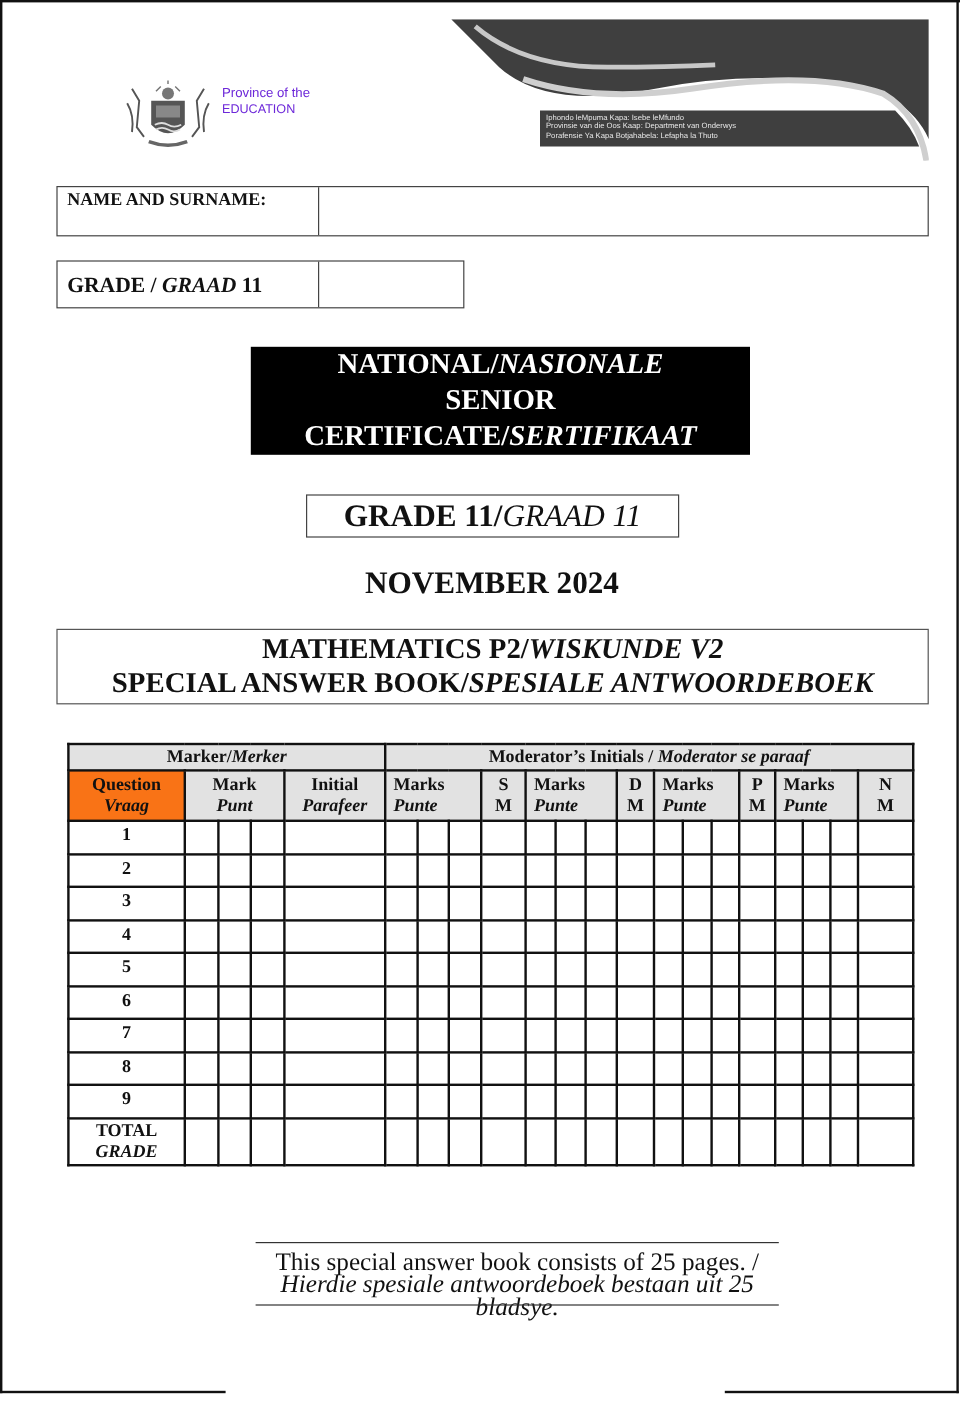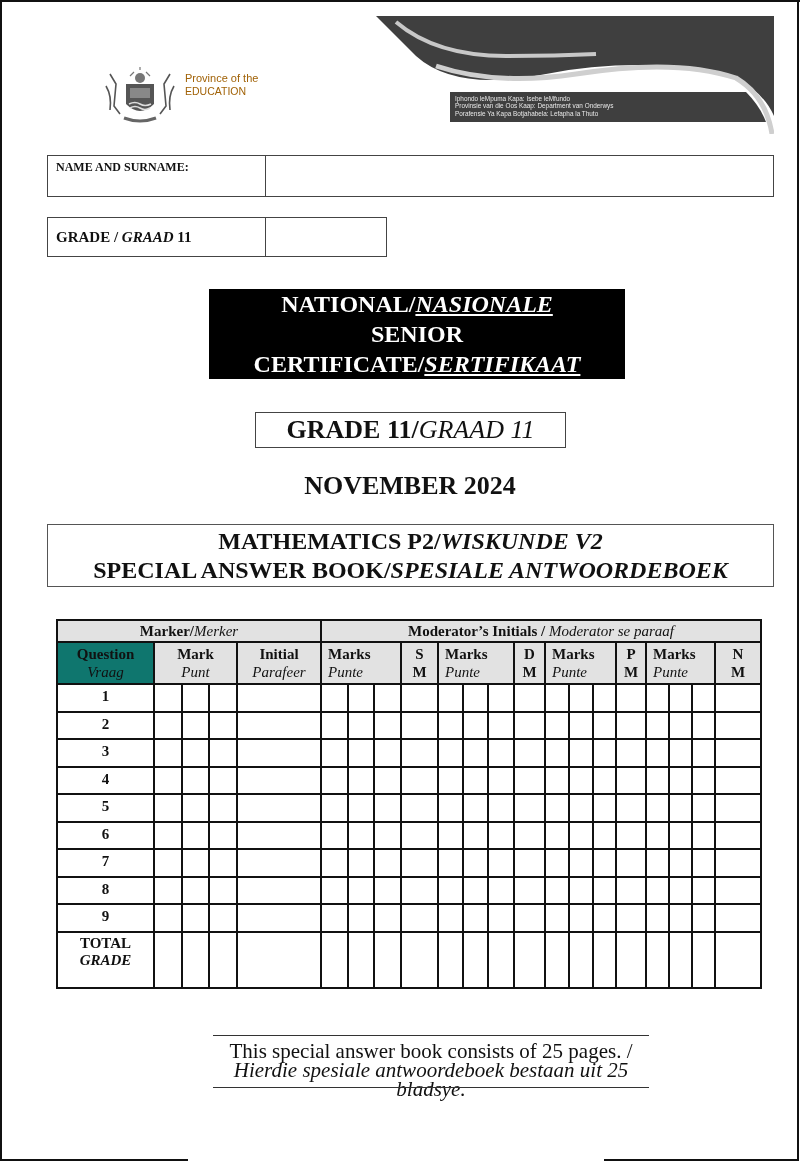"Province of the" .logo-text { color: #a16207 -> #6d28d9 }
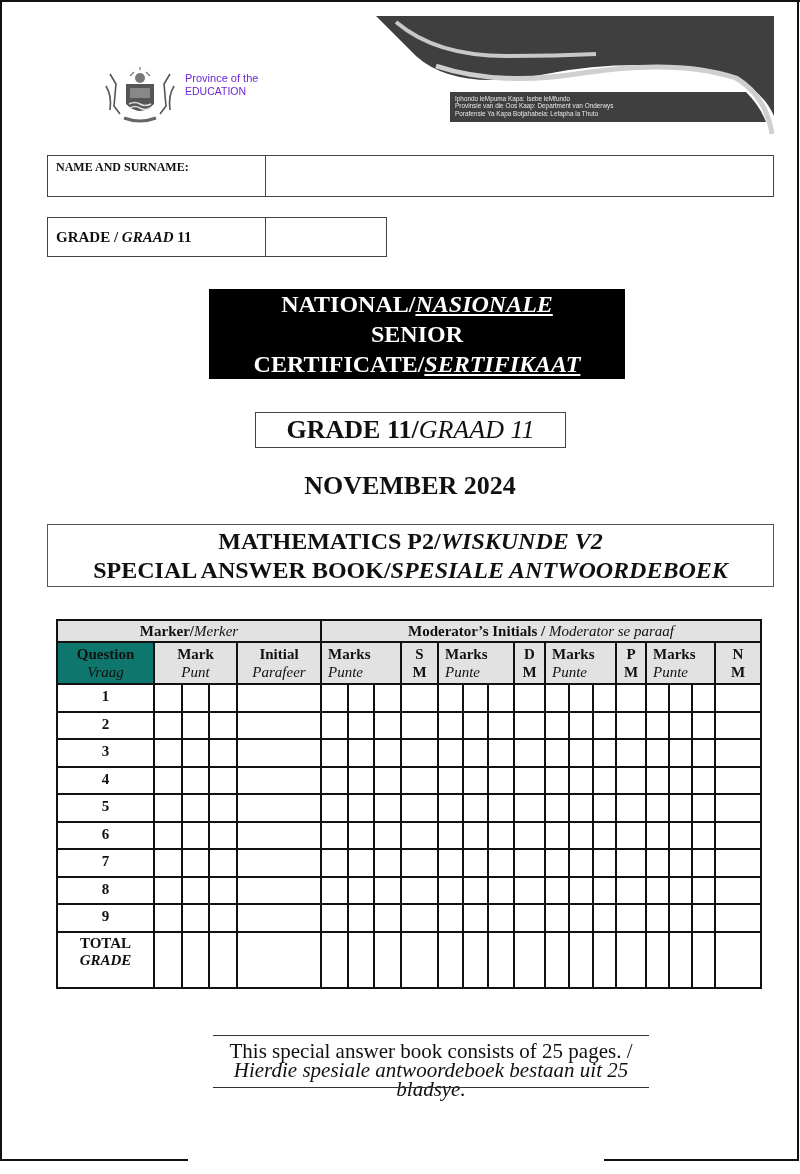"NAME AND SURNAME:" .name-label { font-size: 12px -> 15px }
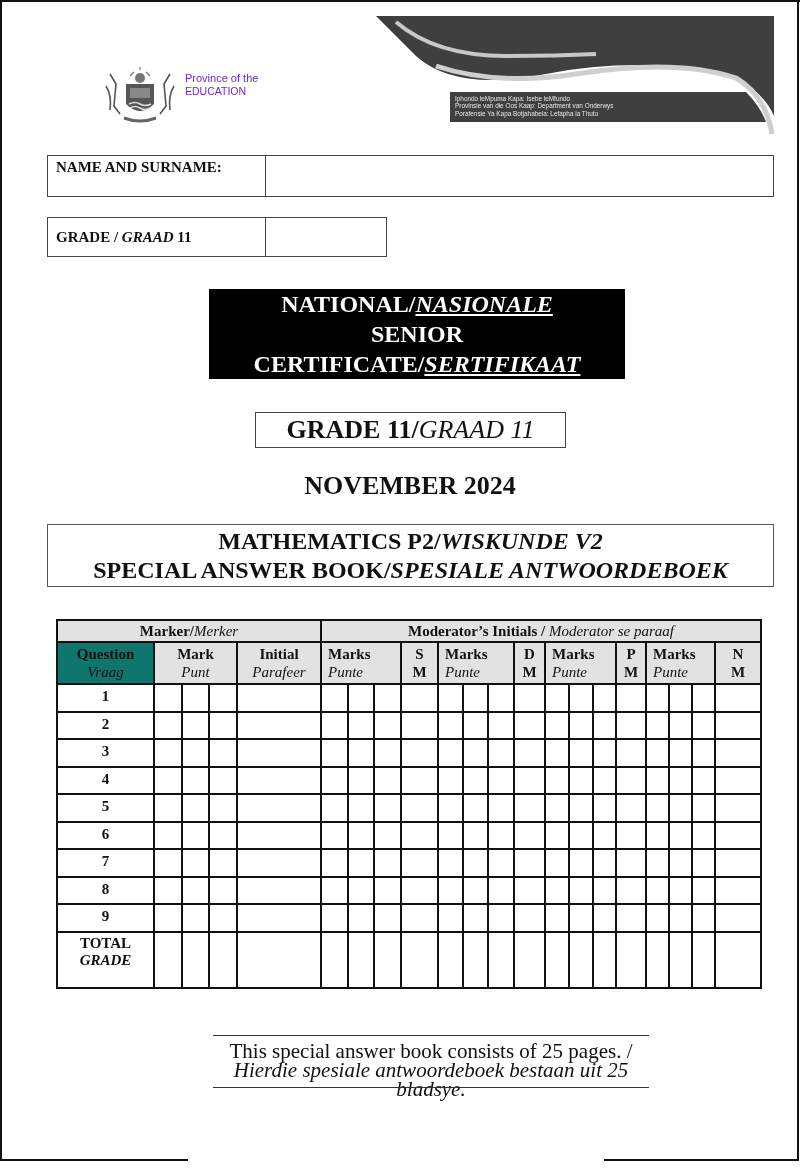"GRADE / GRAAD 11" .grade-label { font-size: 15px -> 18px }
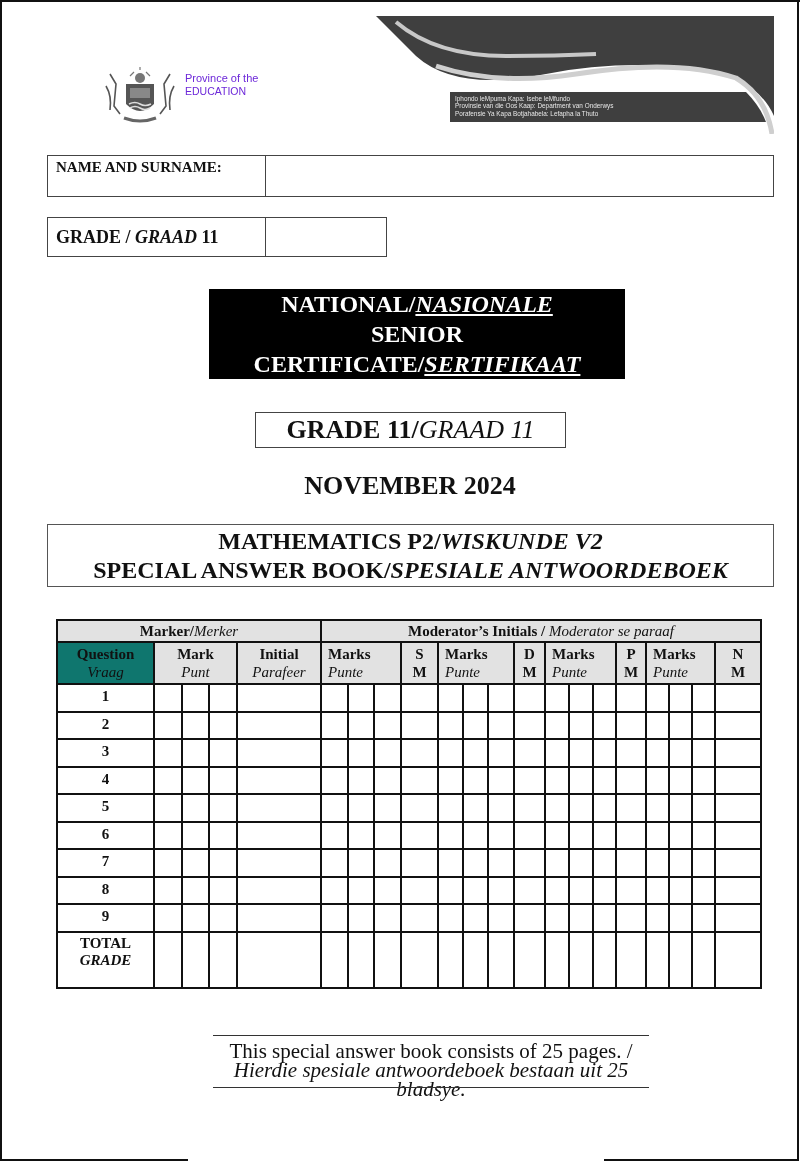"NASIONALE" .nsc i { text-decoration: underline -> none }
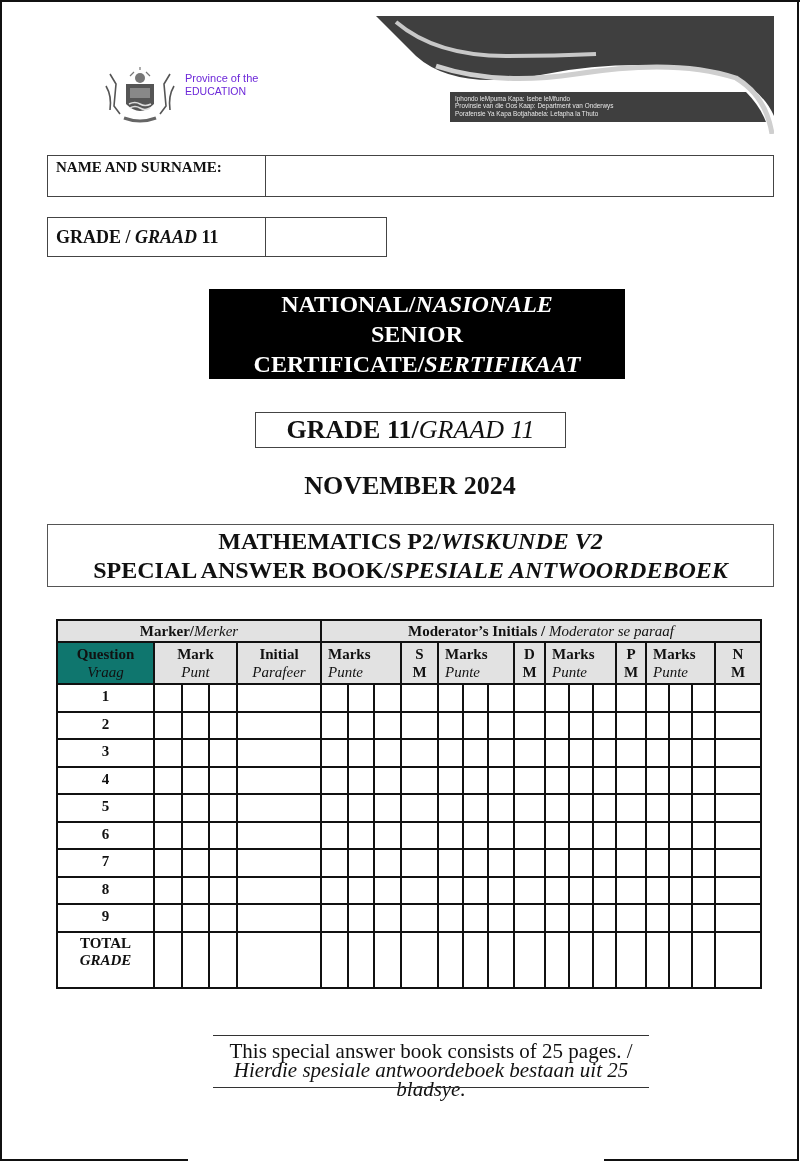"Merker" .marks th i { font-weight: normal -> bold }
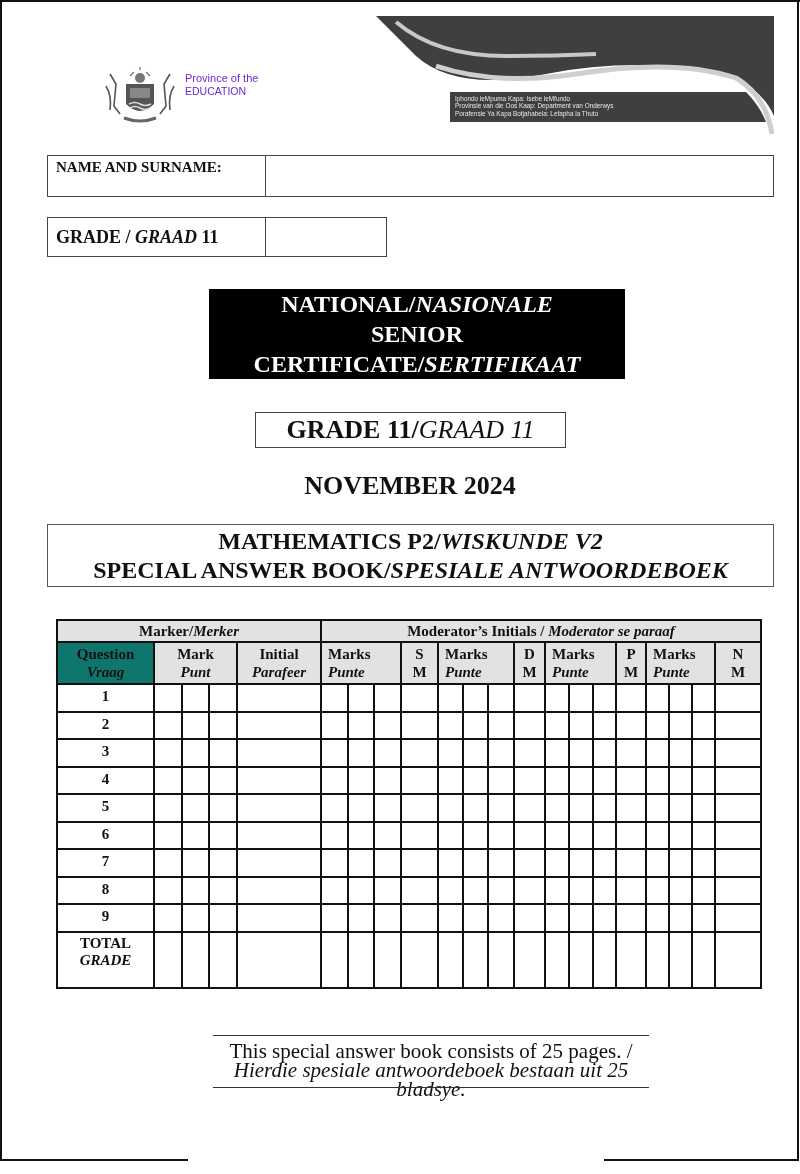"Question" .marks .h2 th.q { background: #0f766e -> #f97316 }
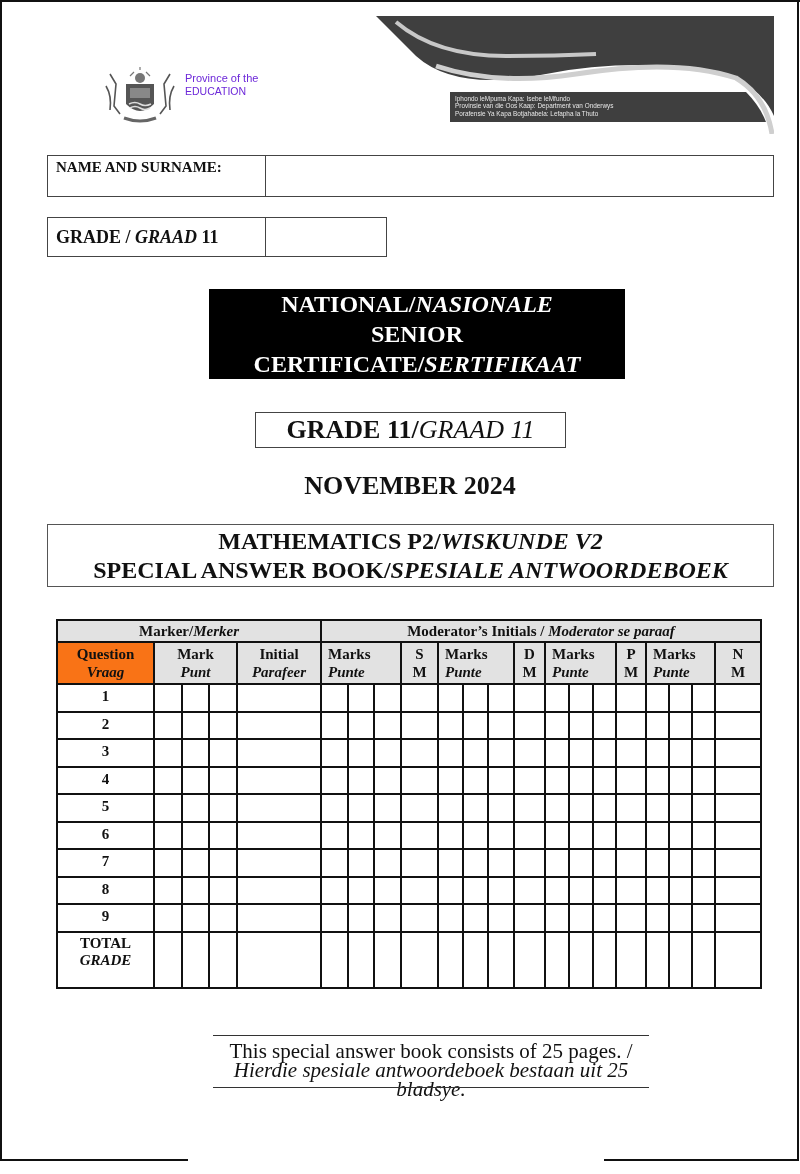"TOTAL" .marks tr.total td { height: 56px -> 39px }
